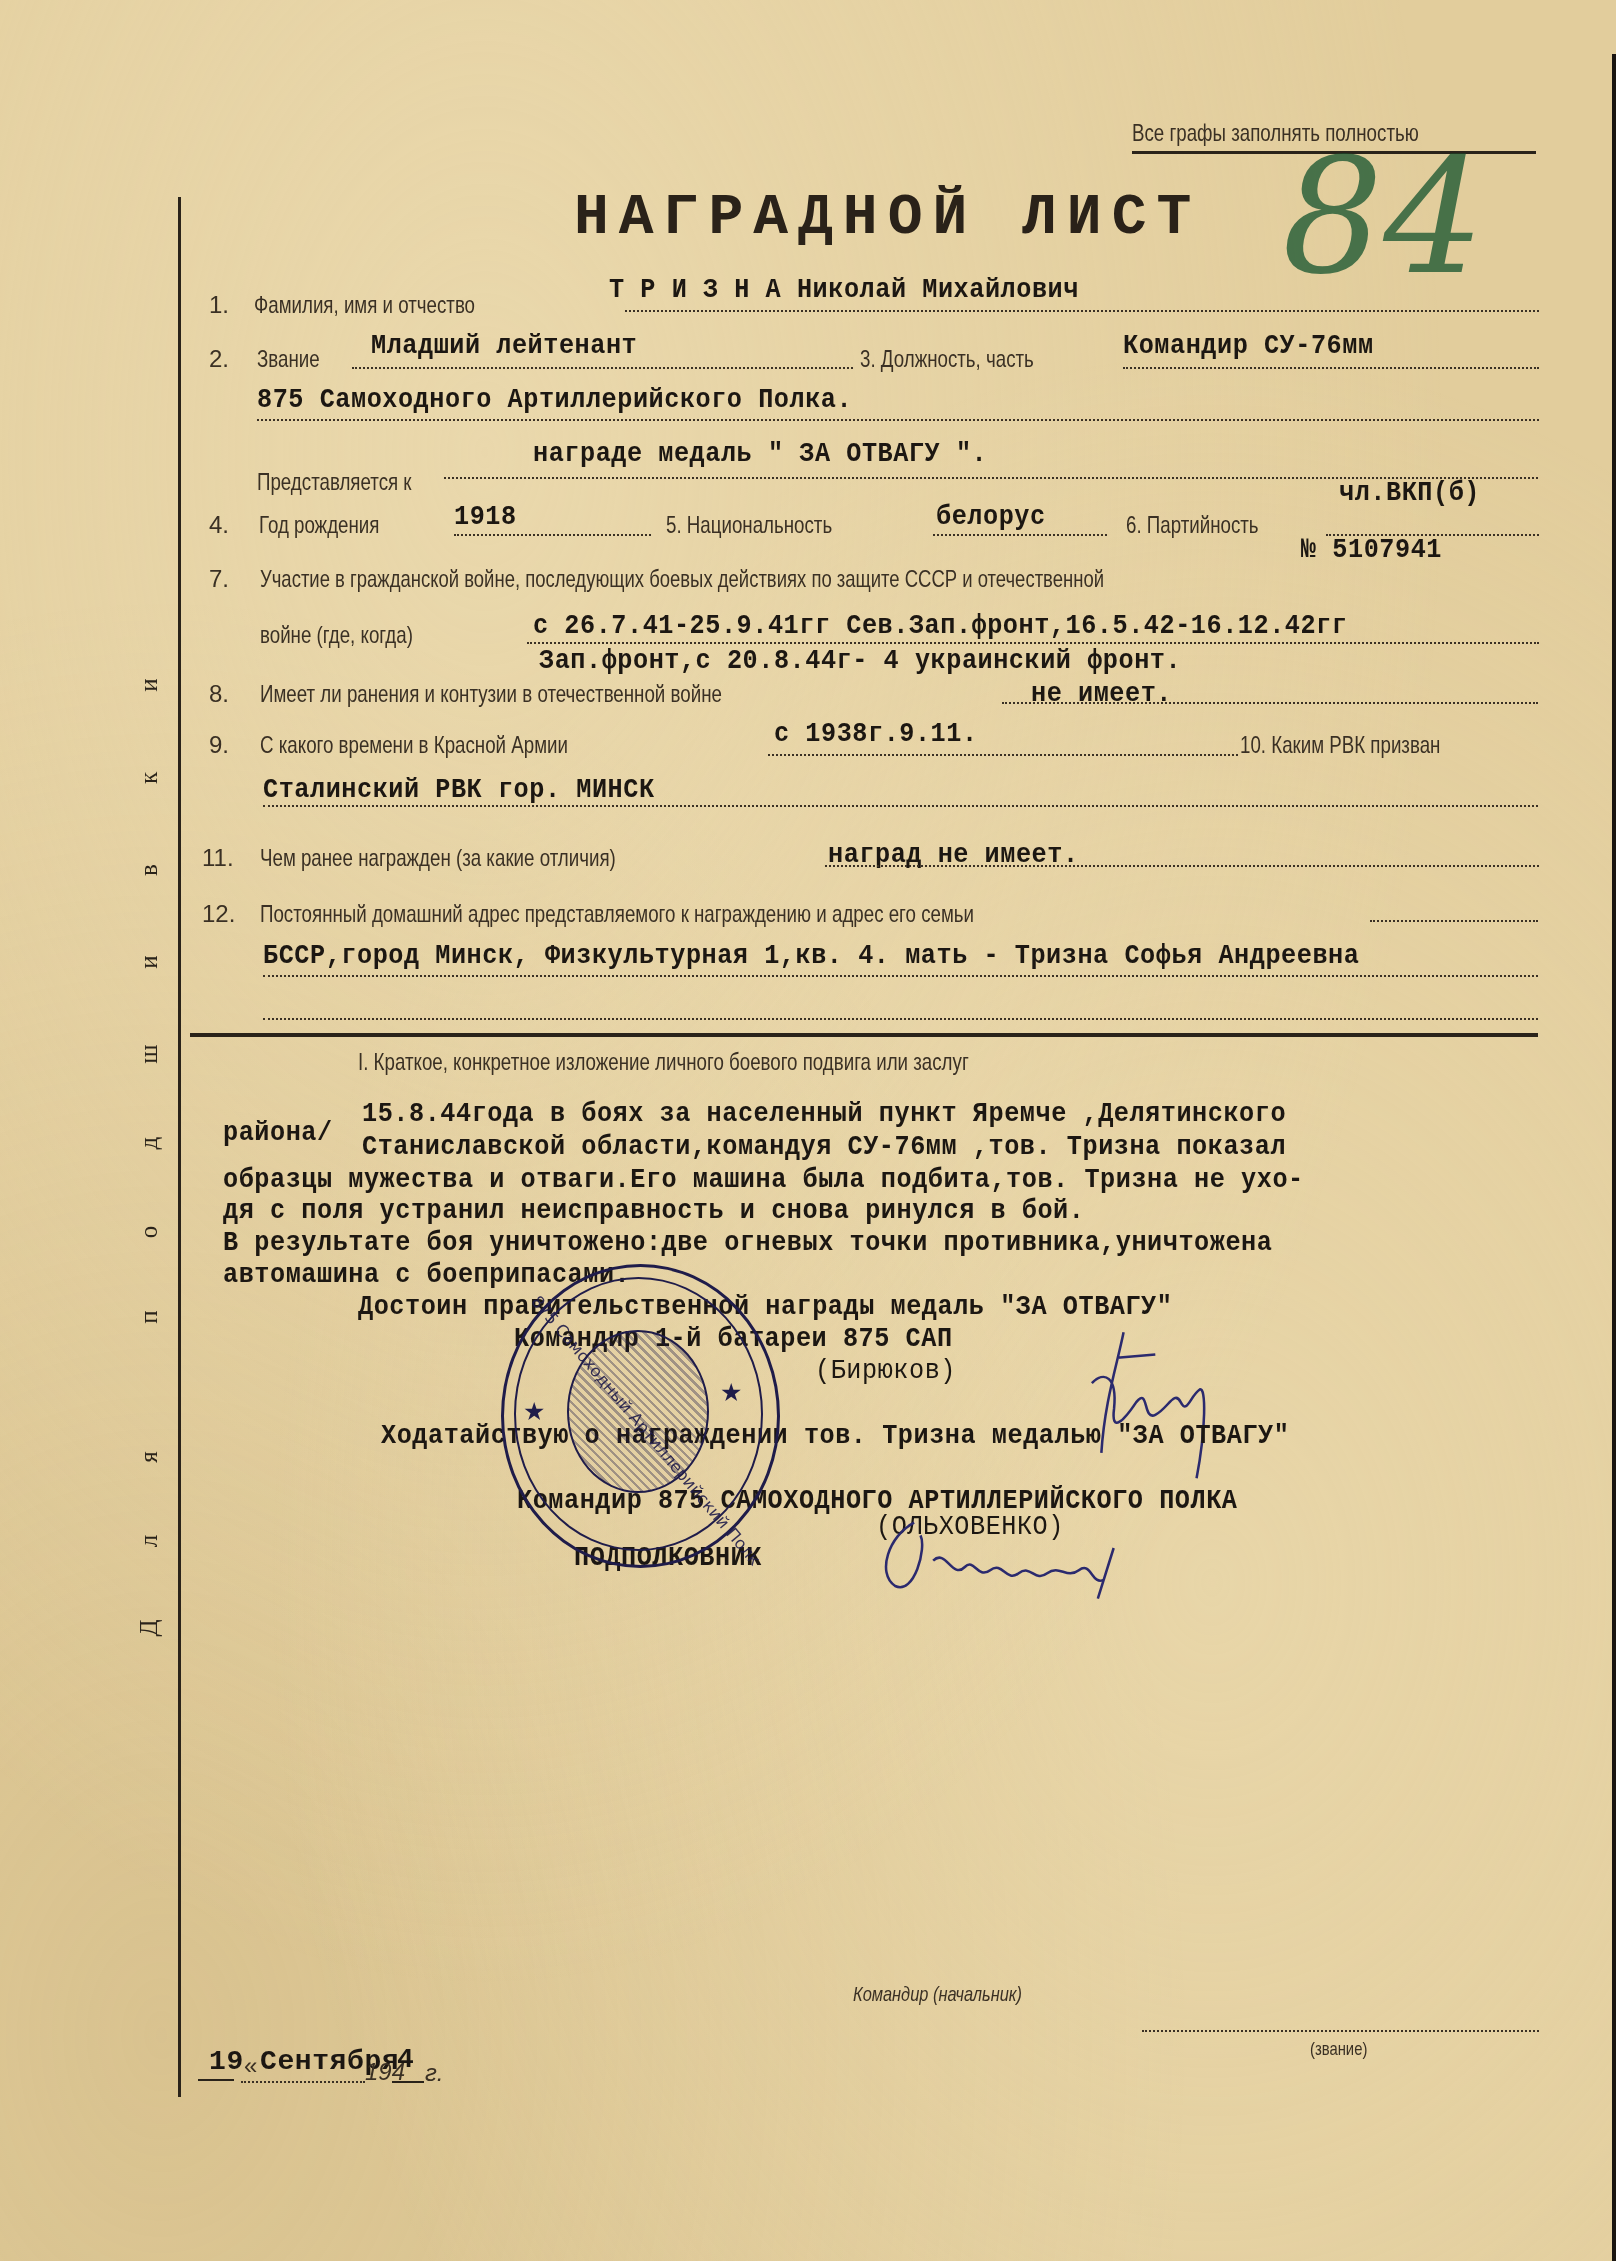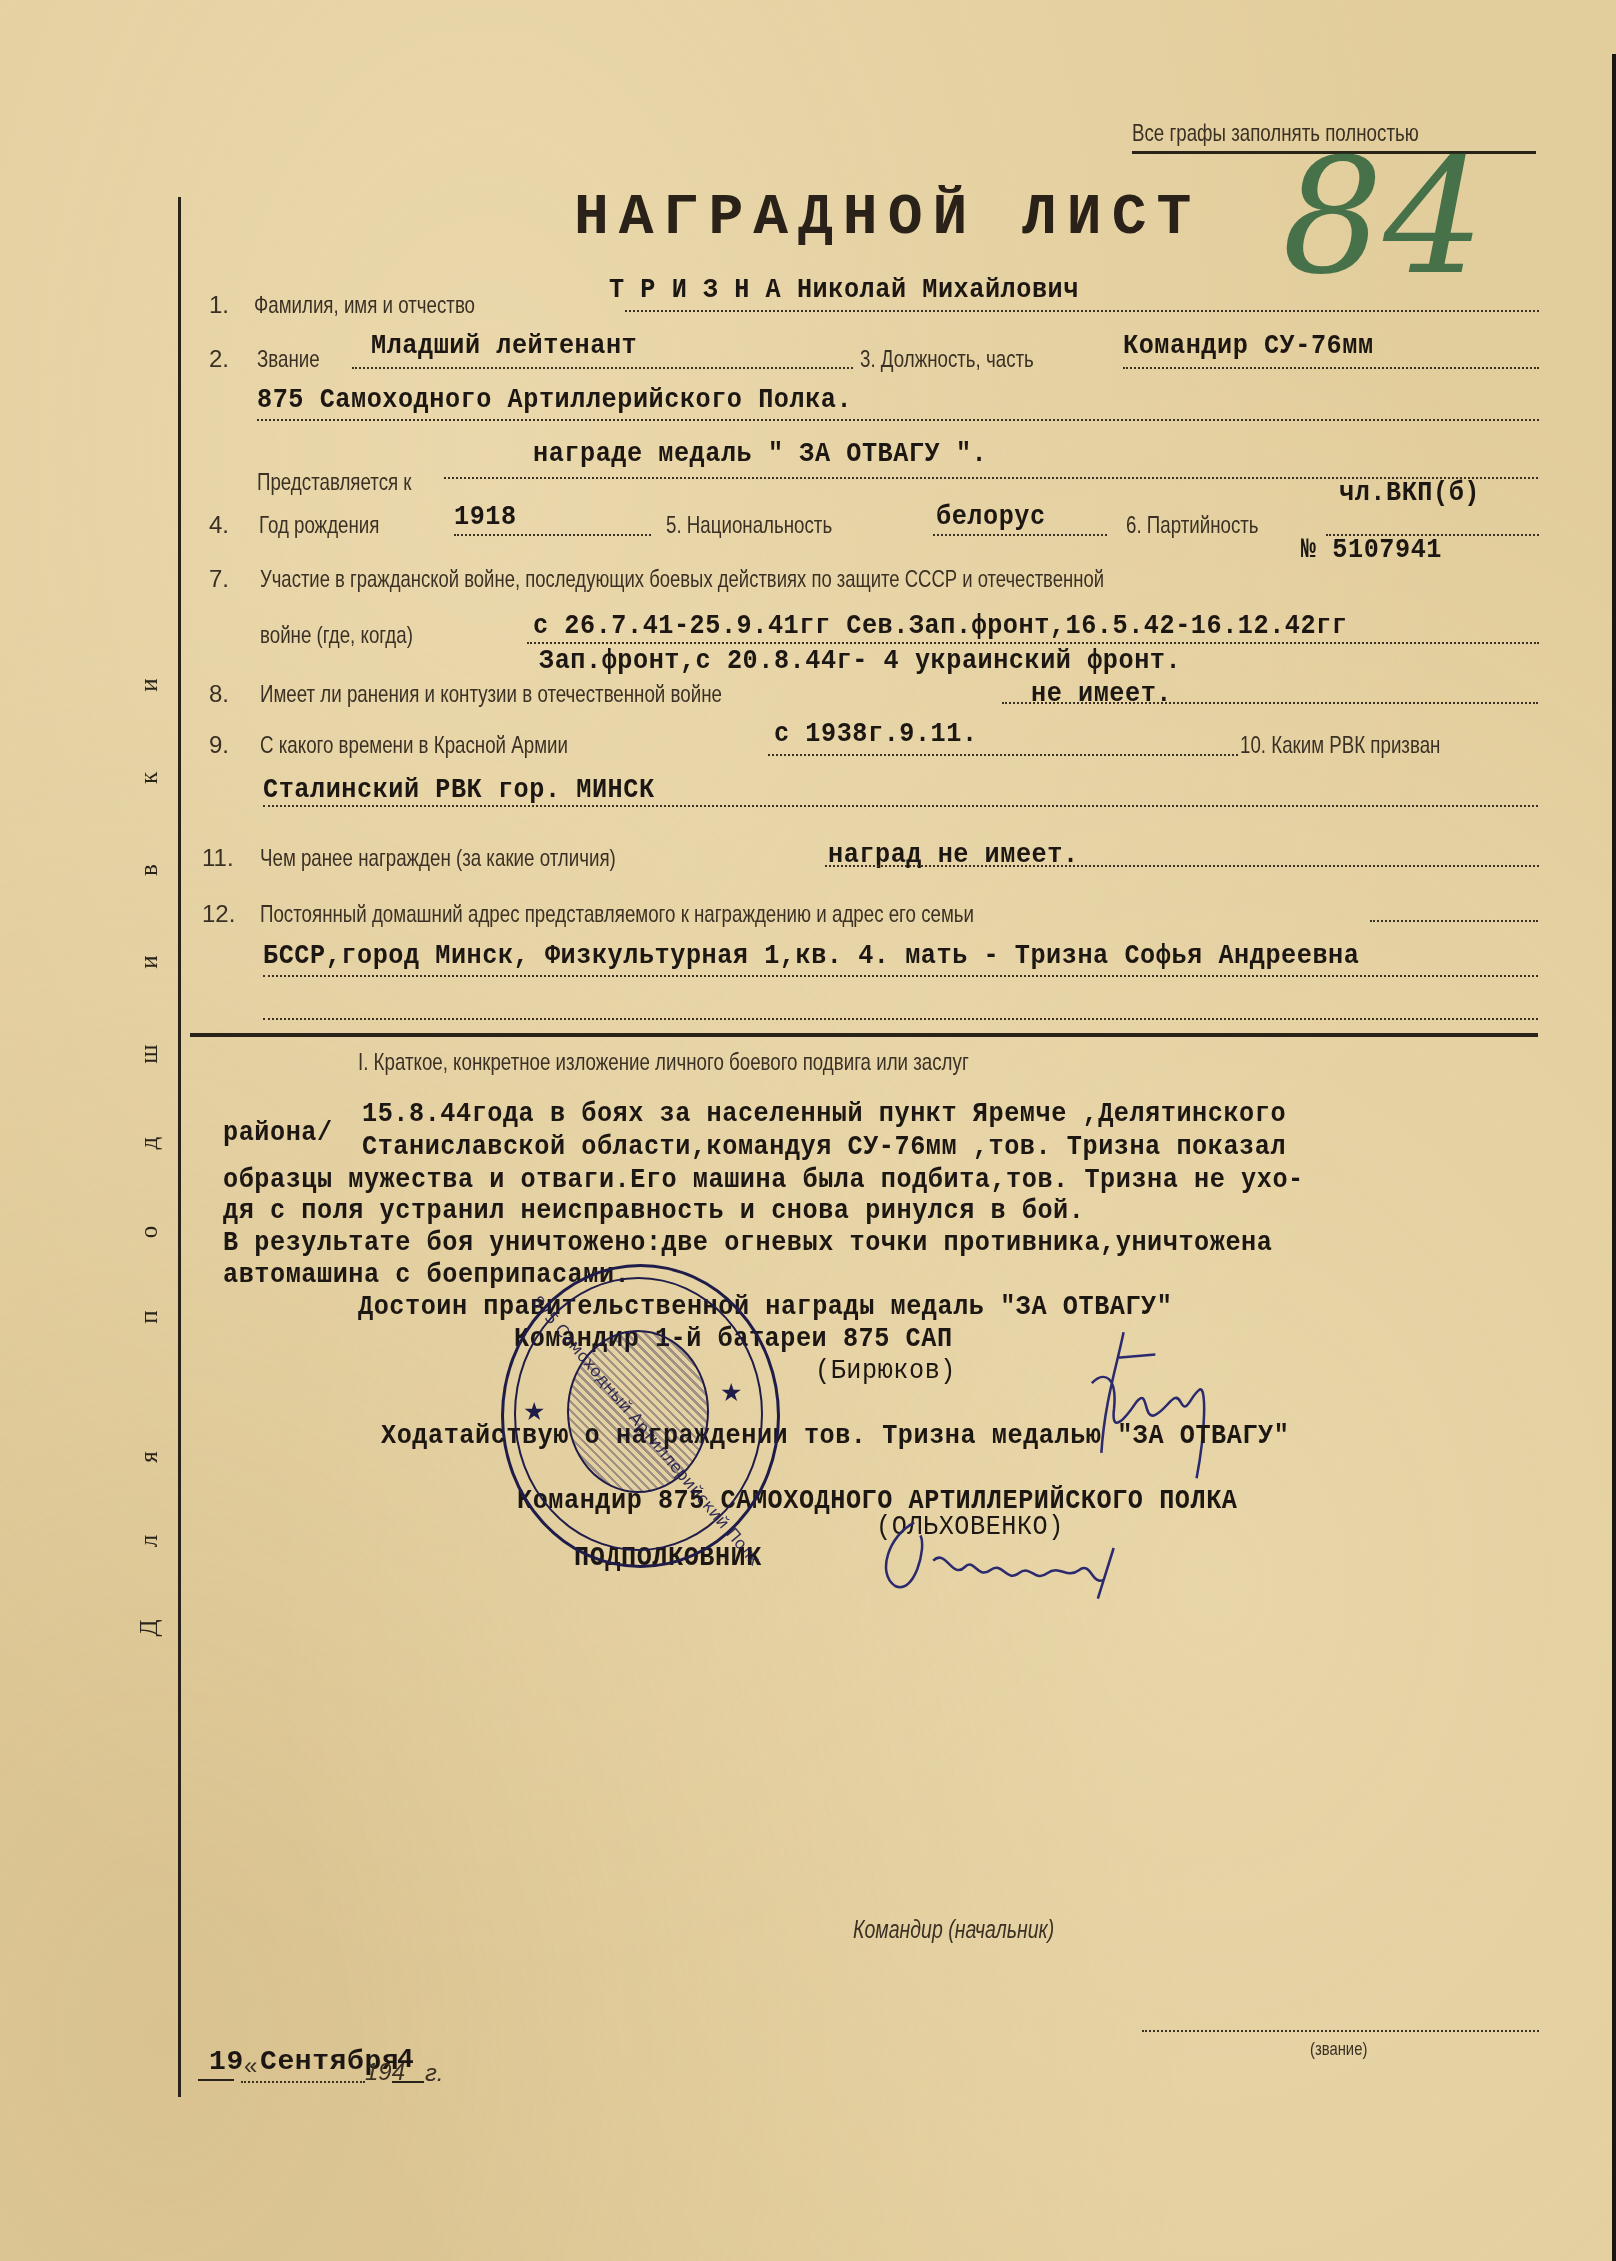"Командир (начальник)" div.abs { font-size: 25px -> 21px; top: 1915px -> 1982px }
